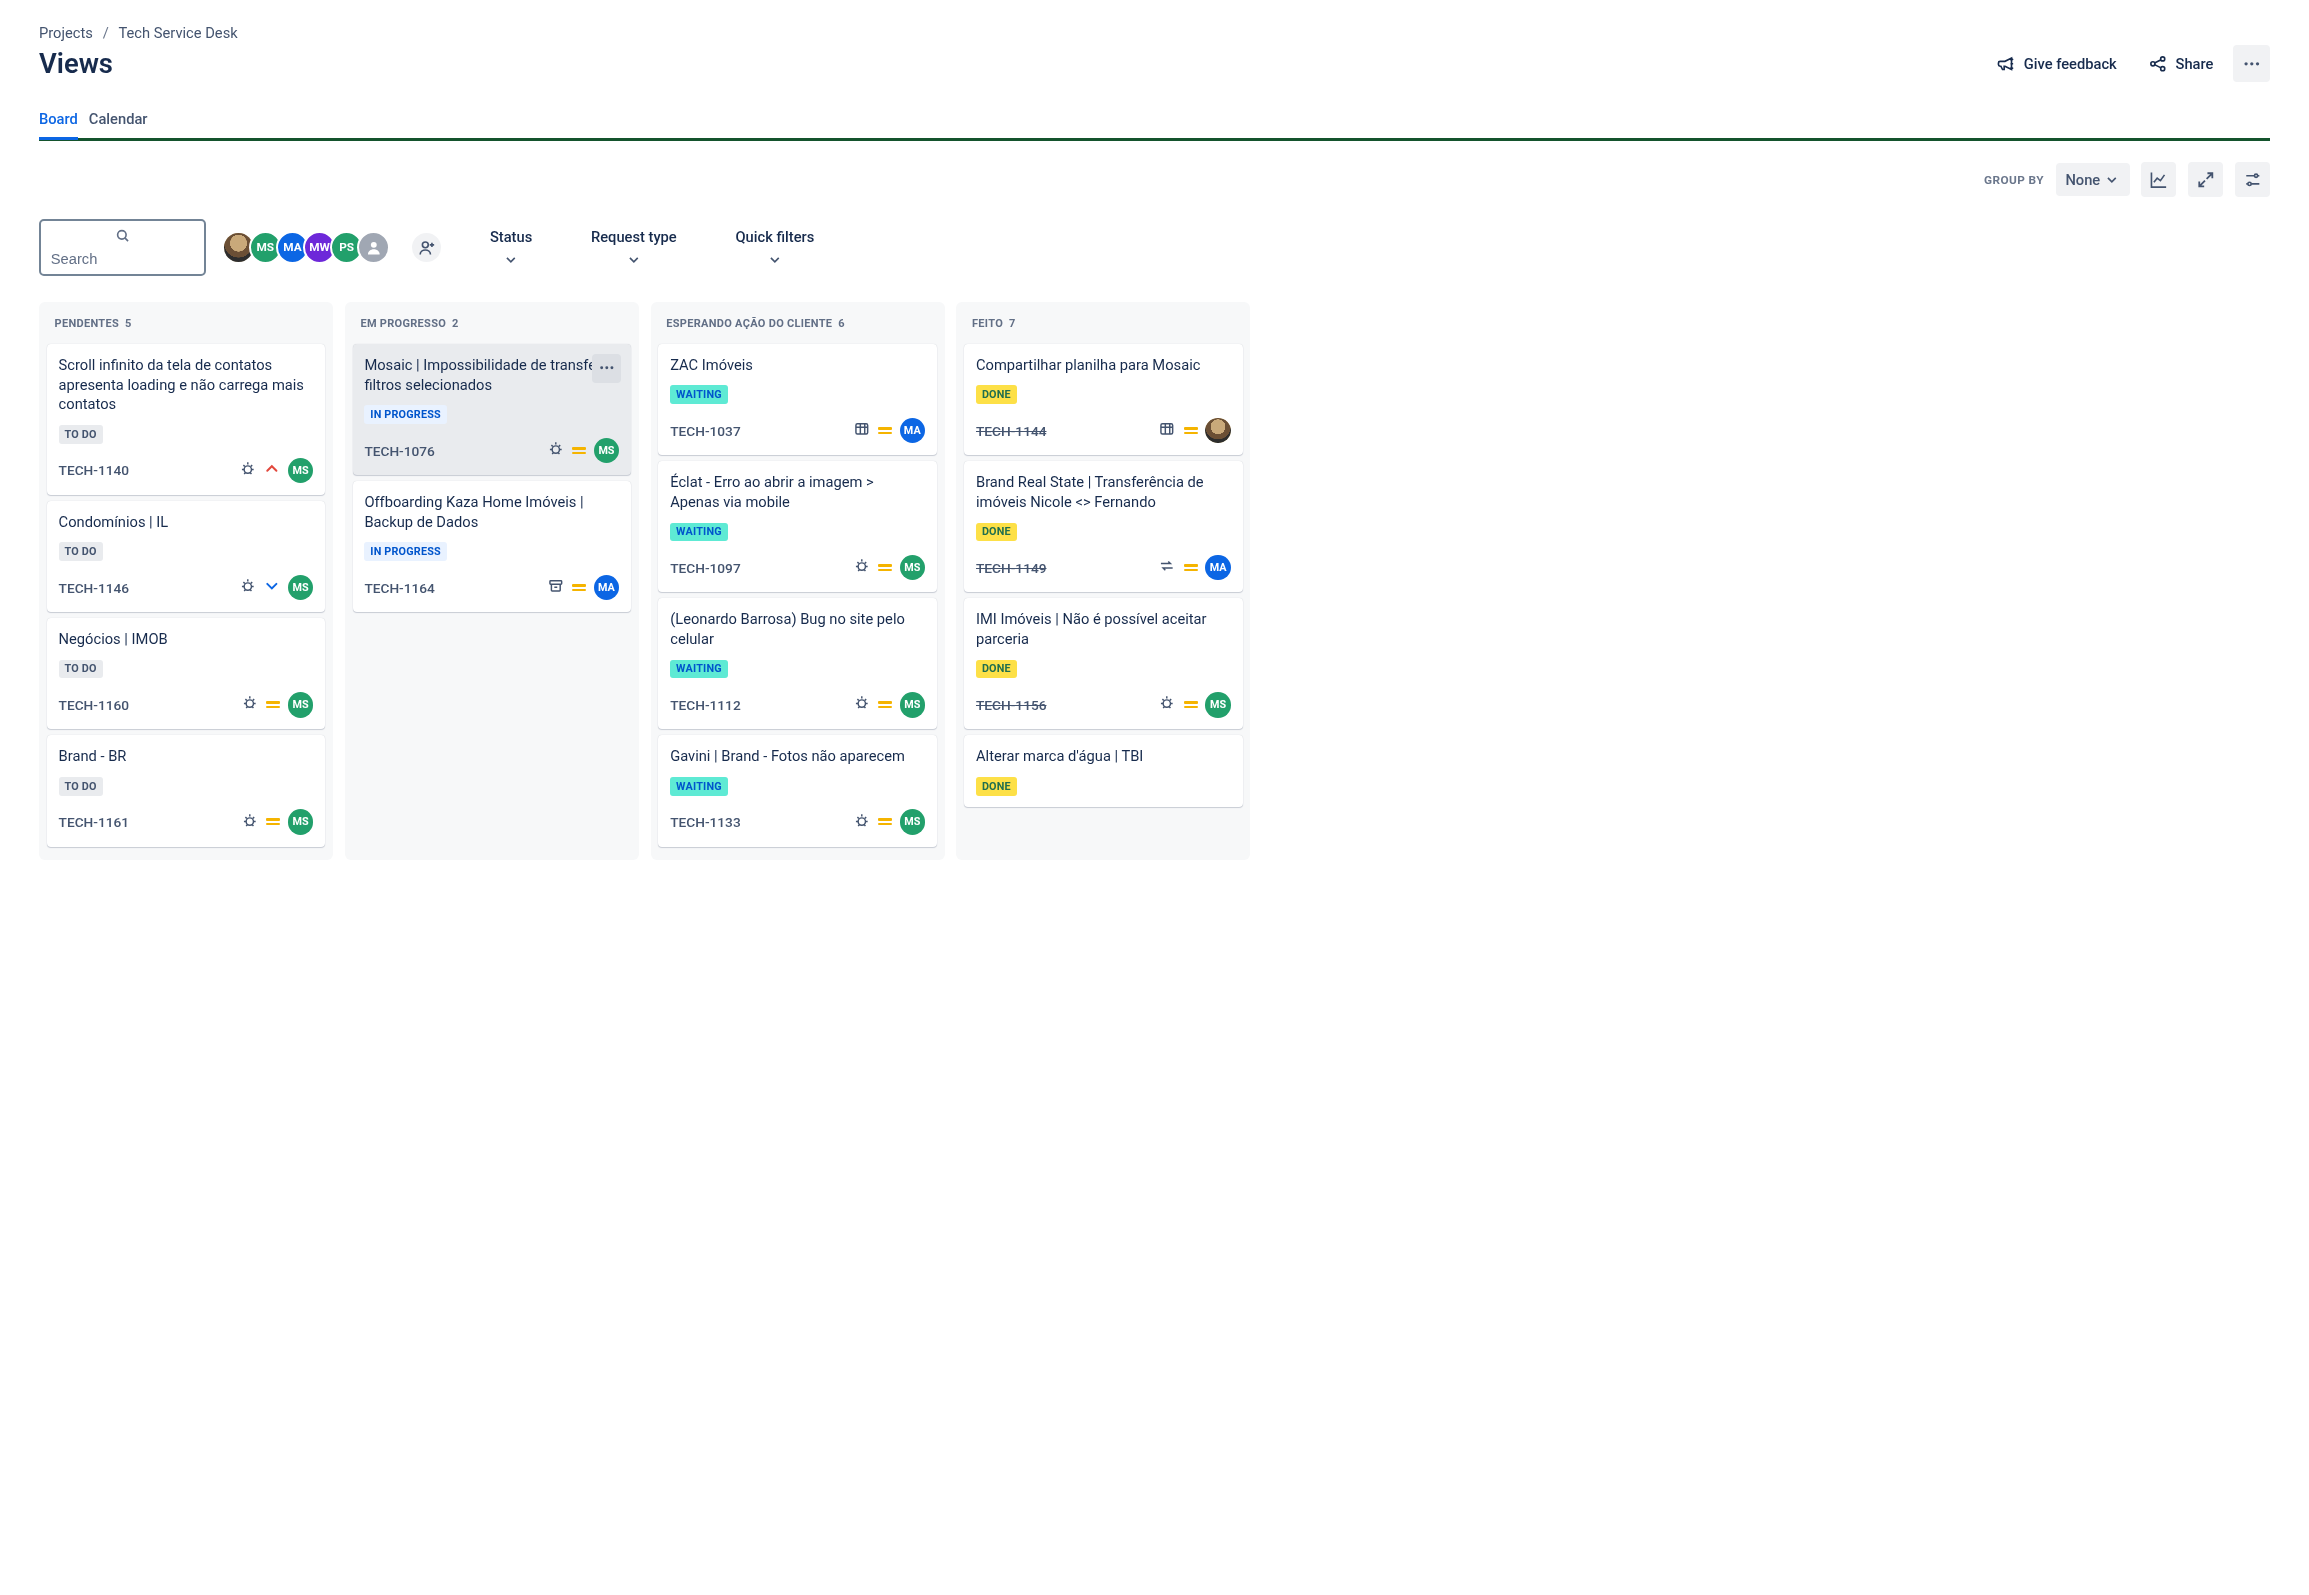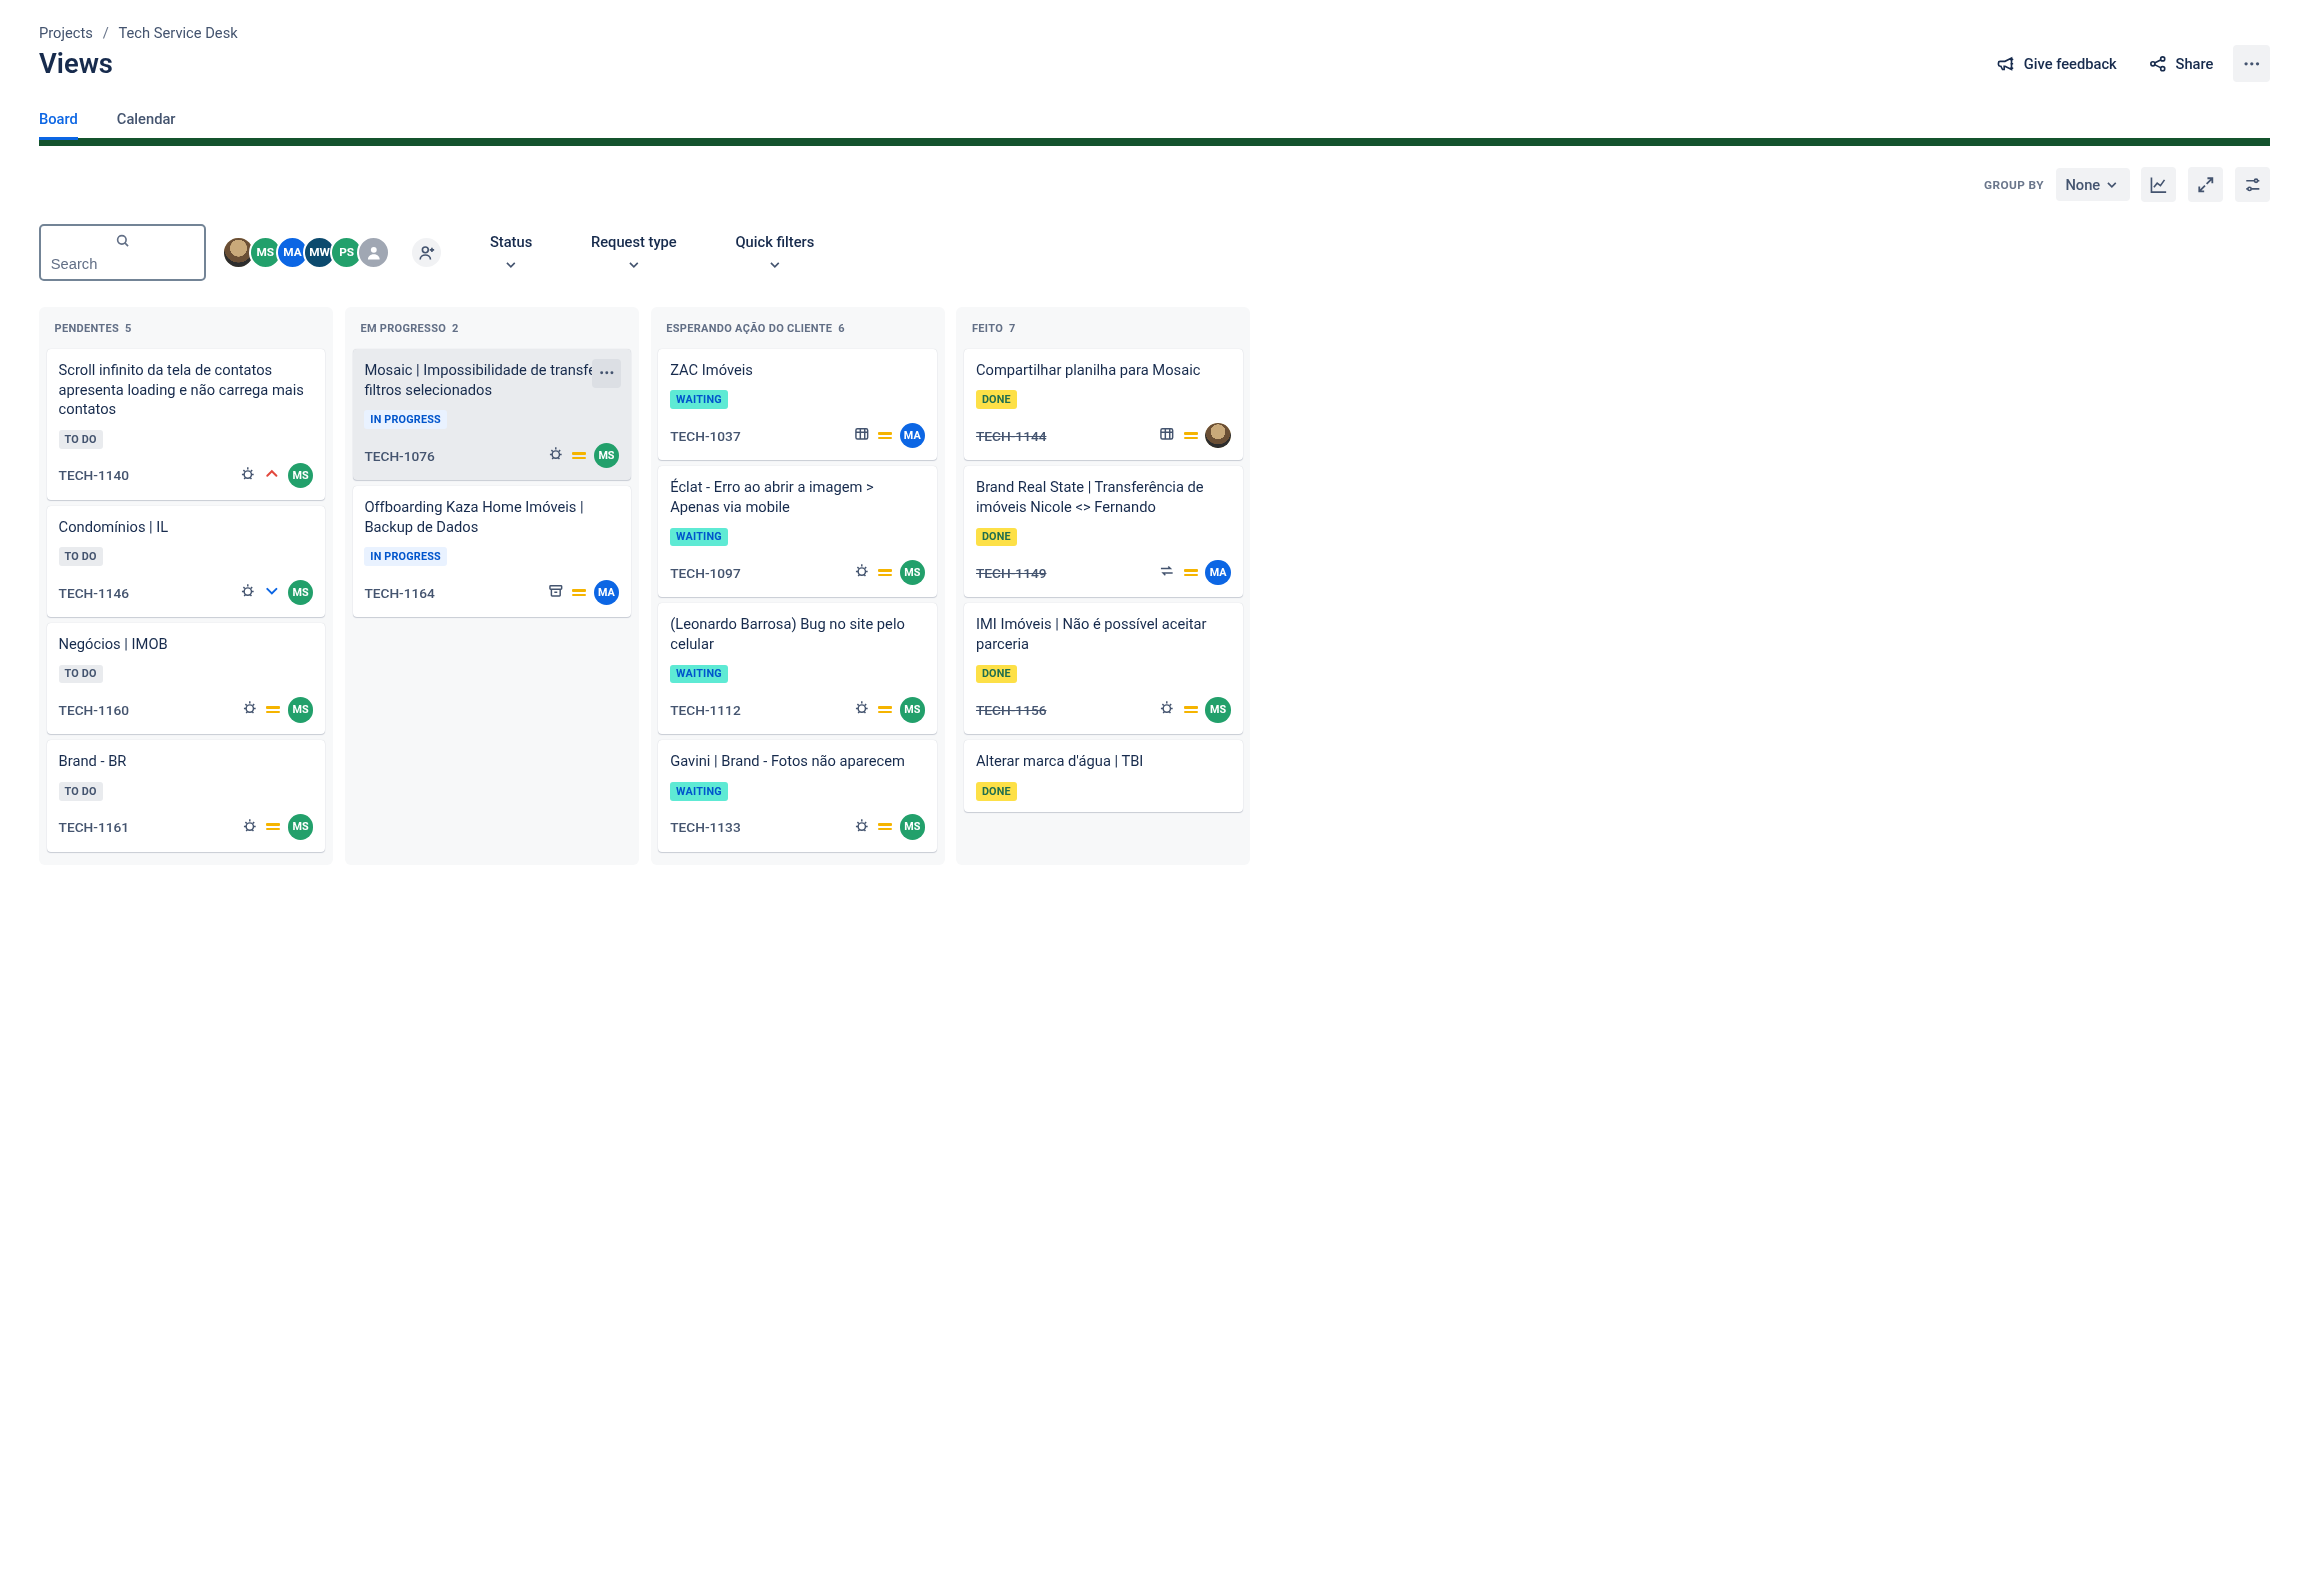"Board" .tabs { border-bottom: 8px solid #14532d -> 3px solid #14532d; gap: 39px -> 11px }
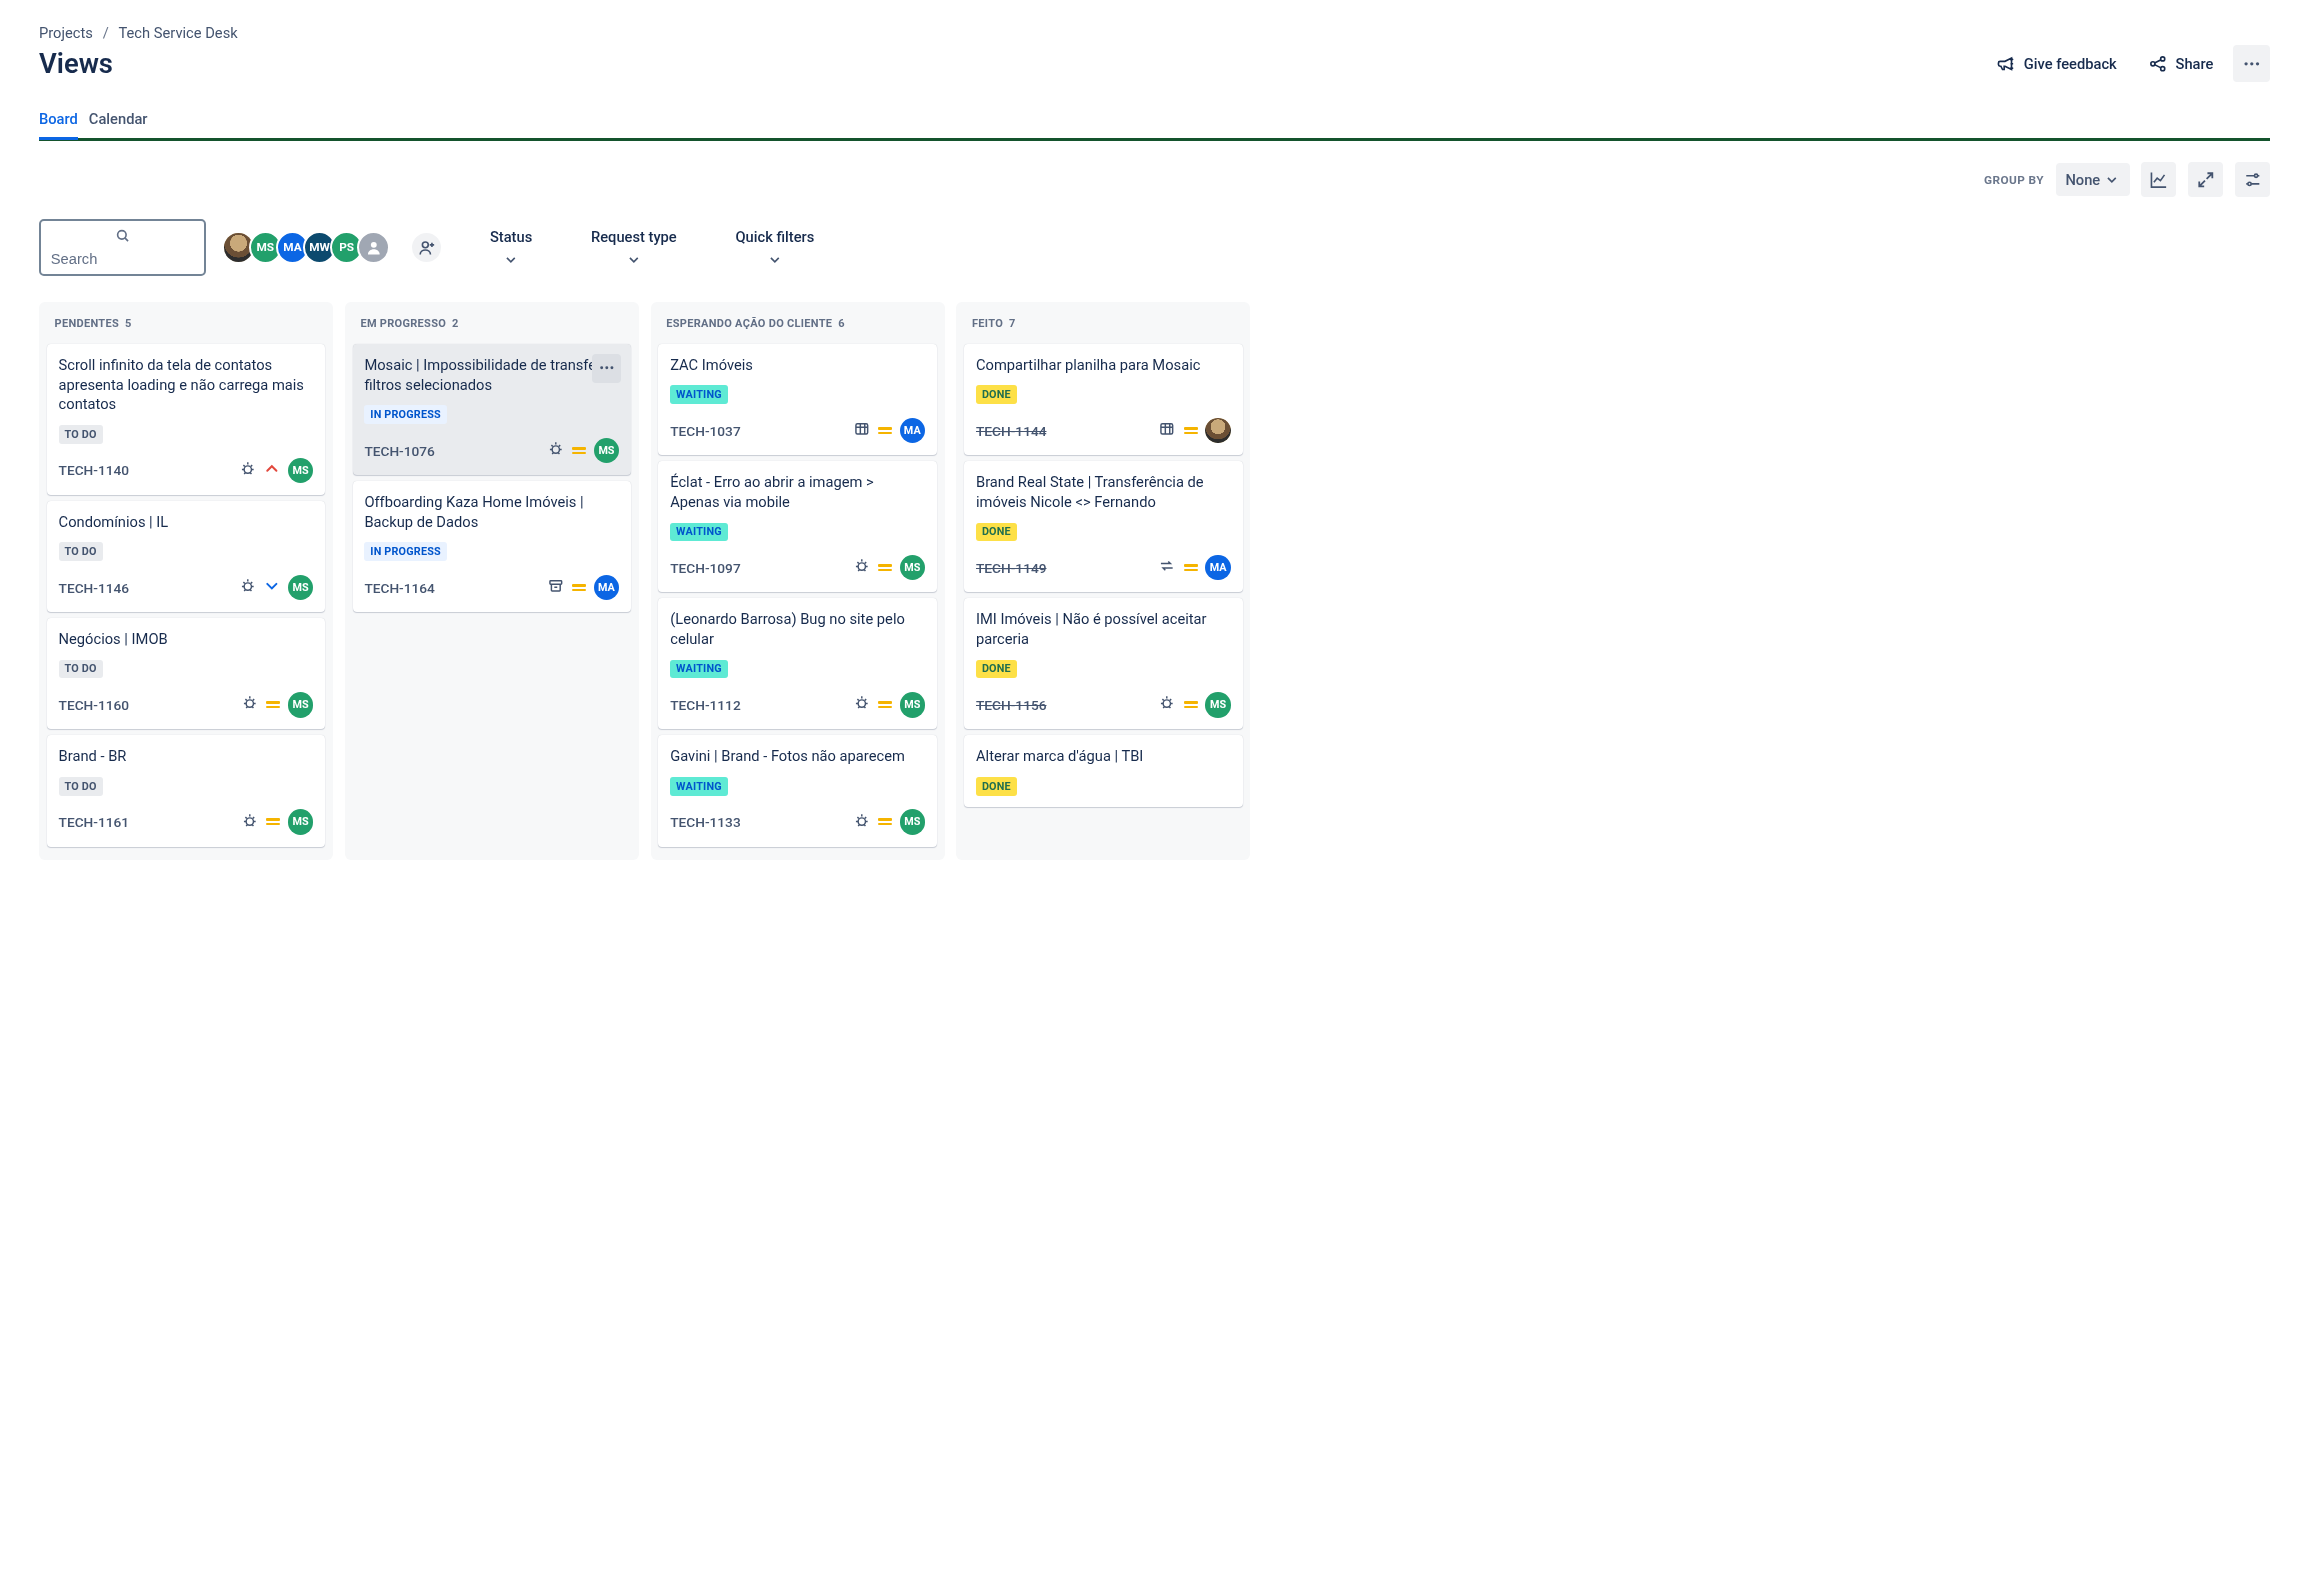"MW" .avatar.orange { background: #0c4a6e -> #6d28d9 }
